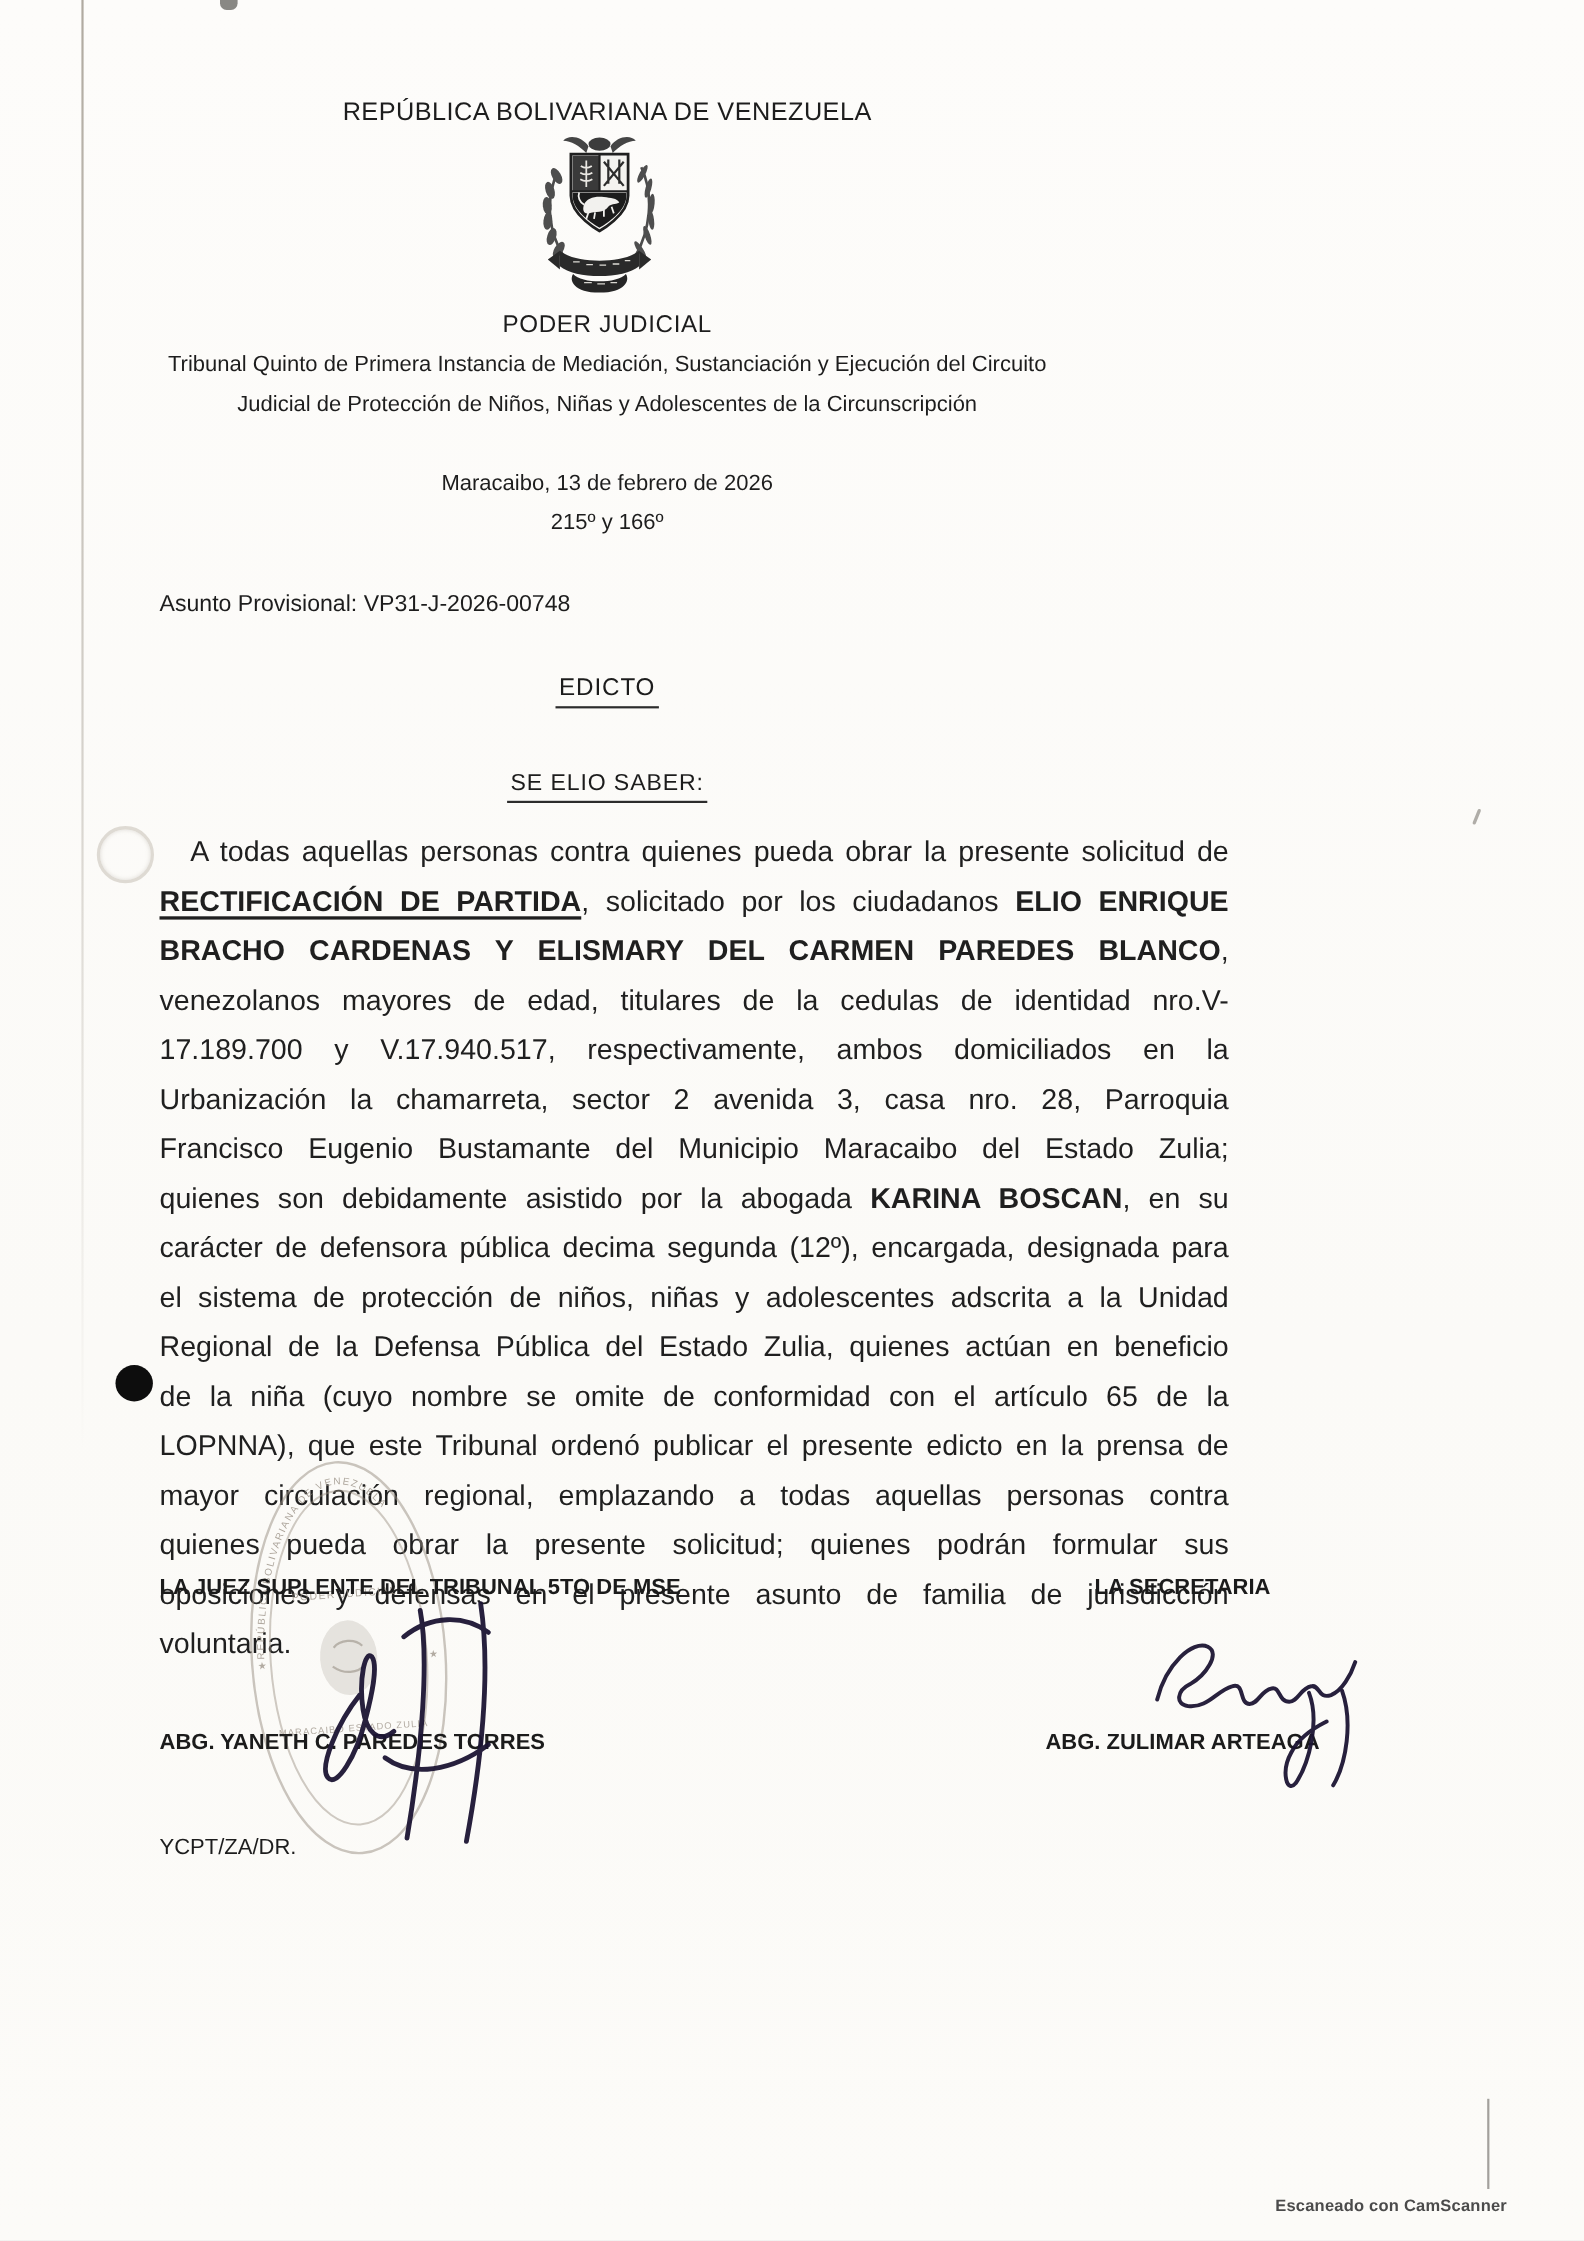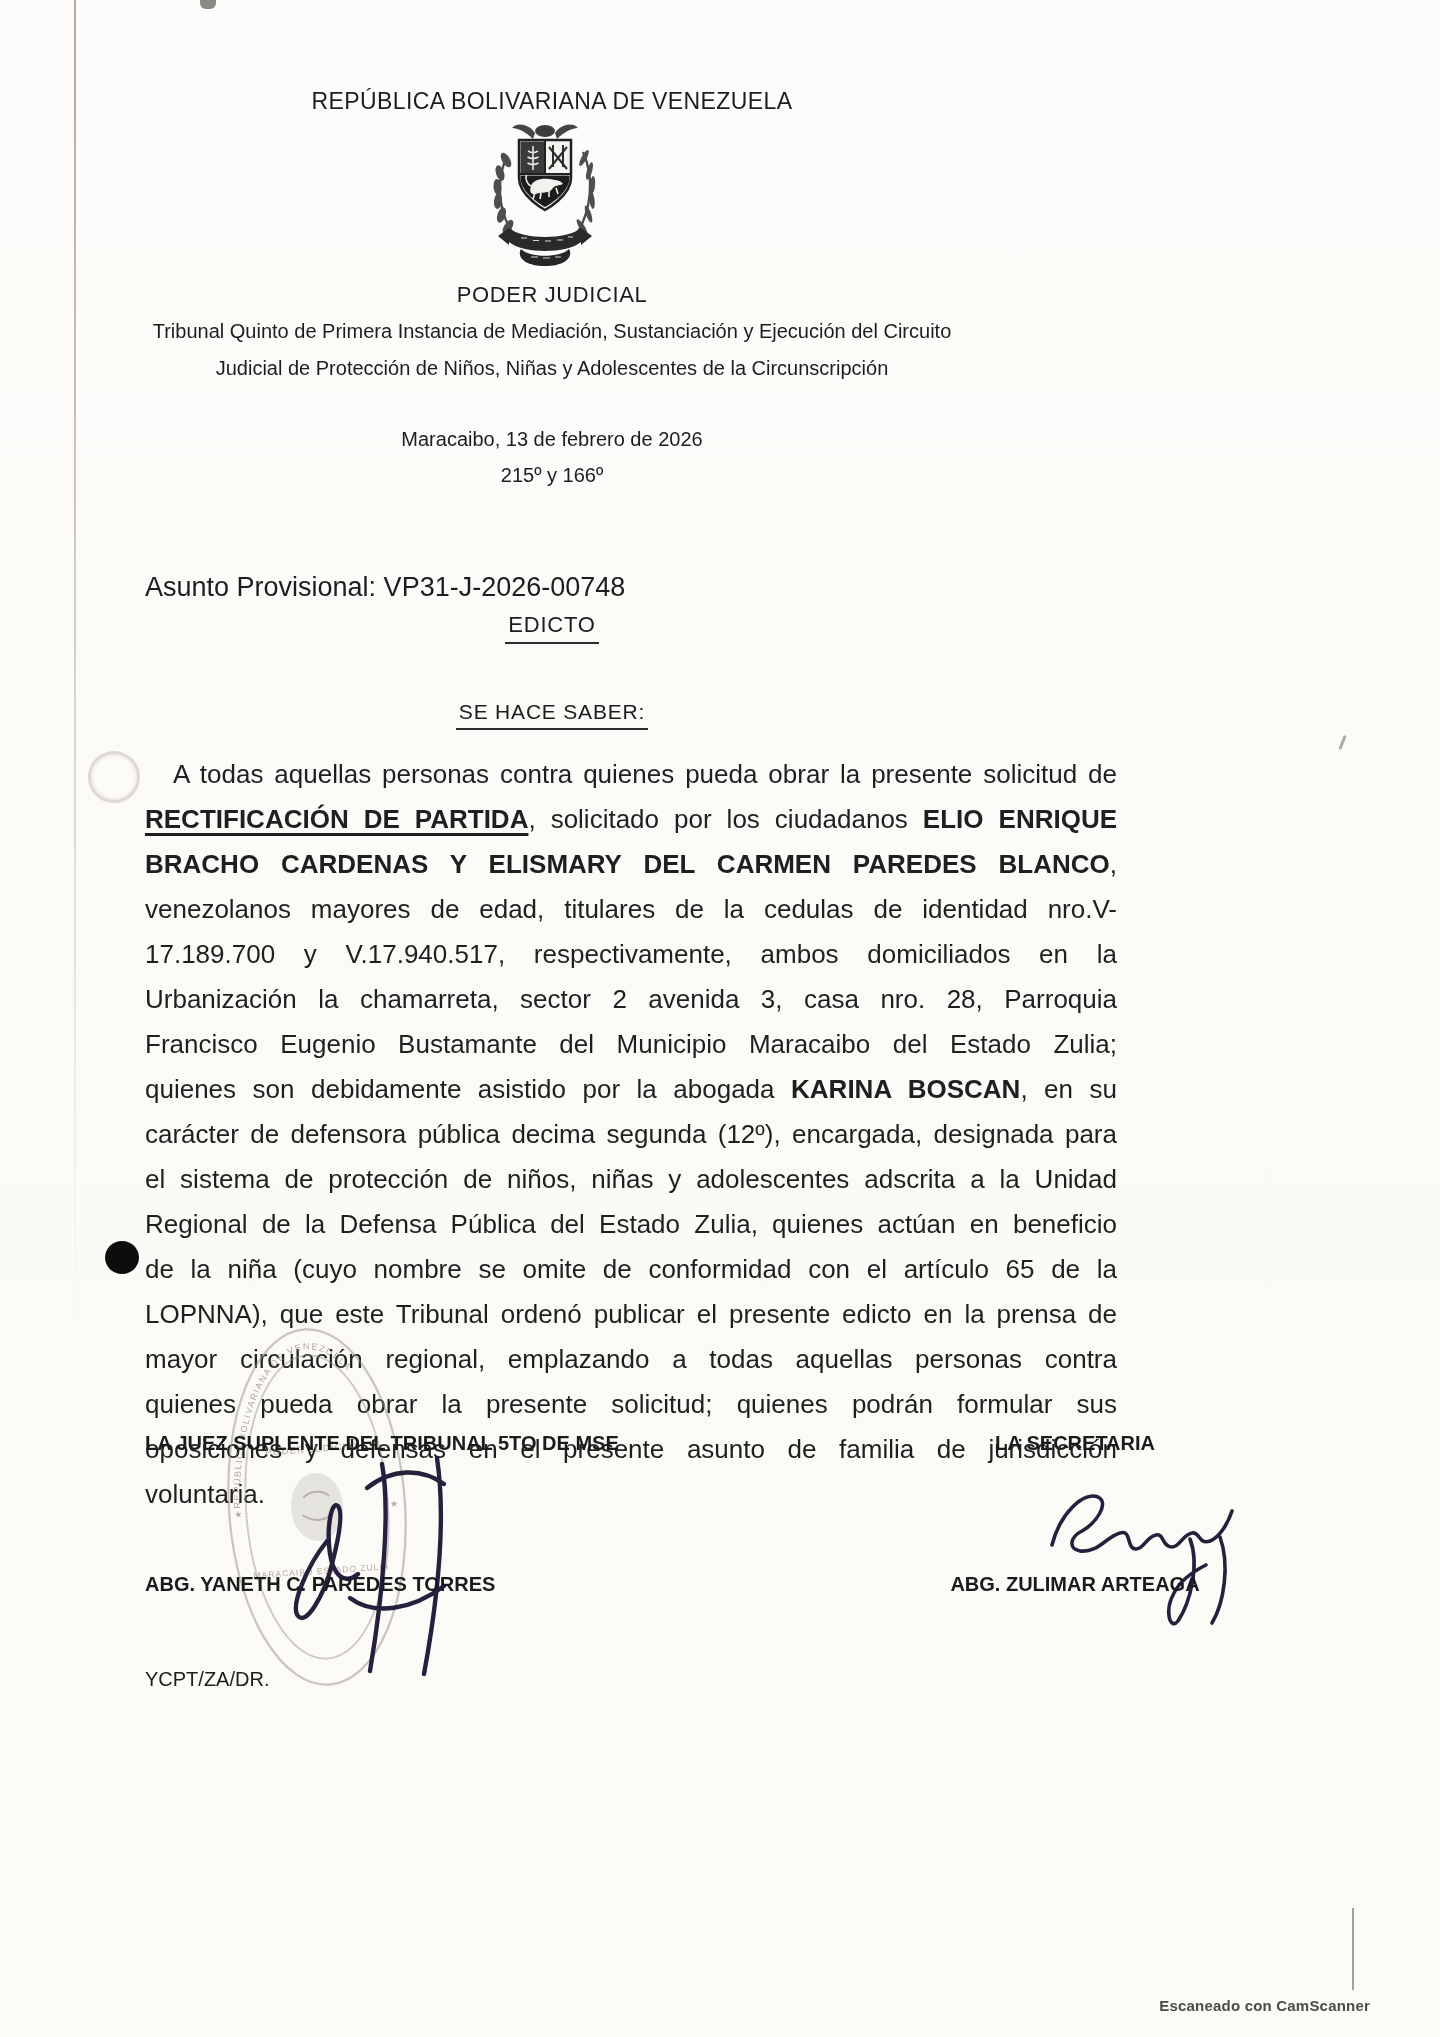"Asunto Provisional: VP31-J-2026-00748" .asunto { font-size: 27px -> 21px; margin-top: 35px -> none }
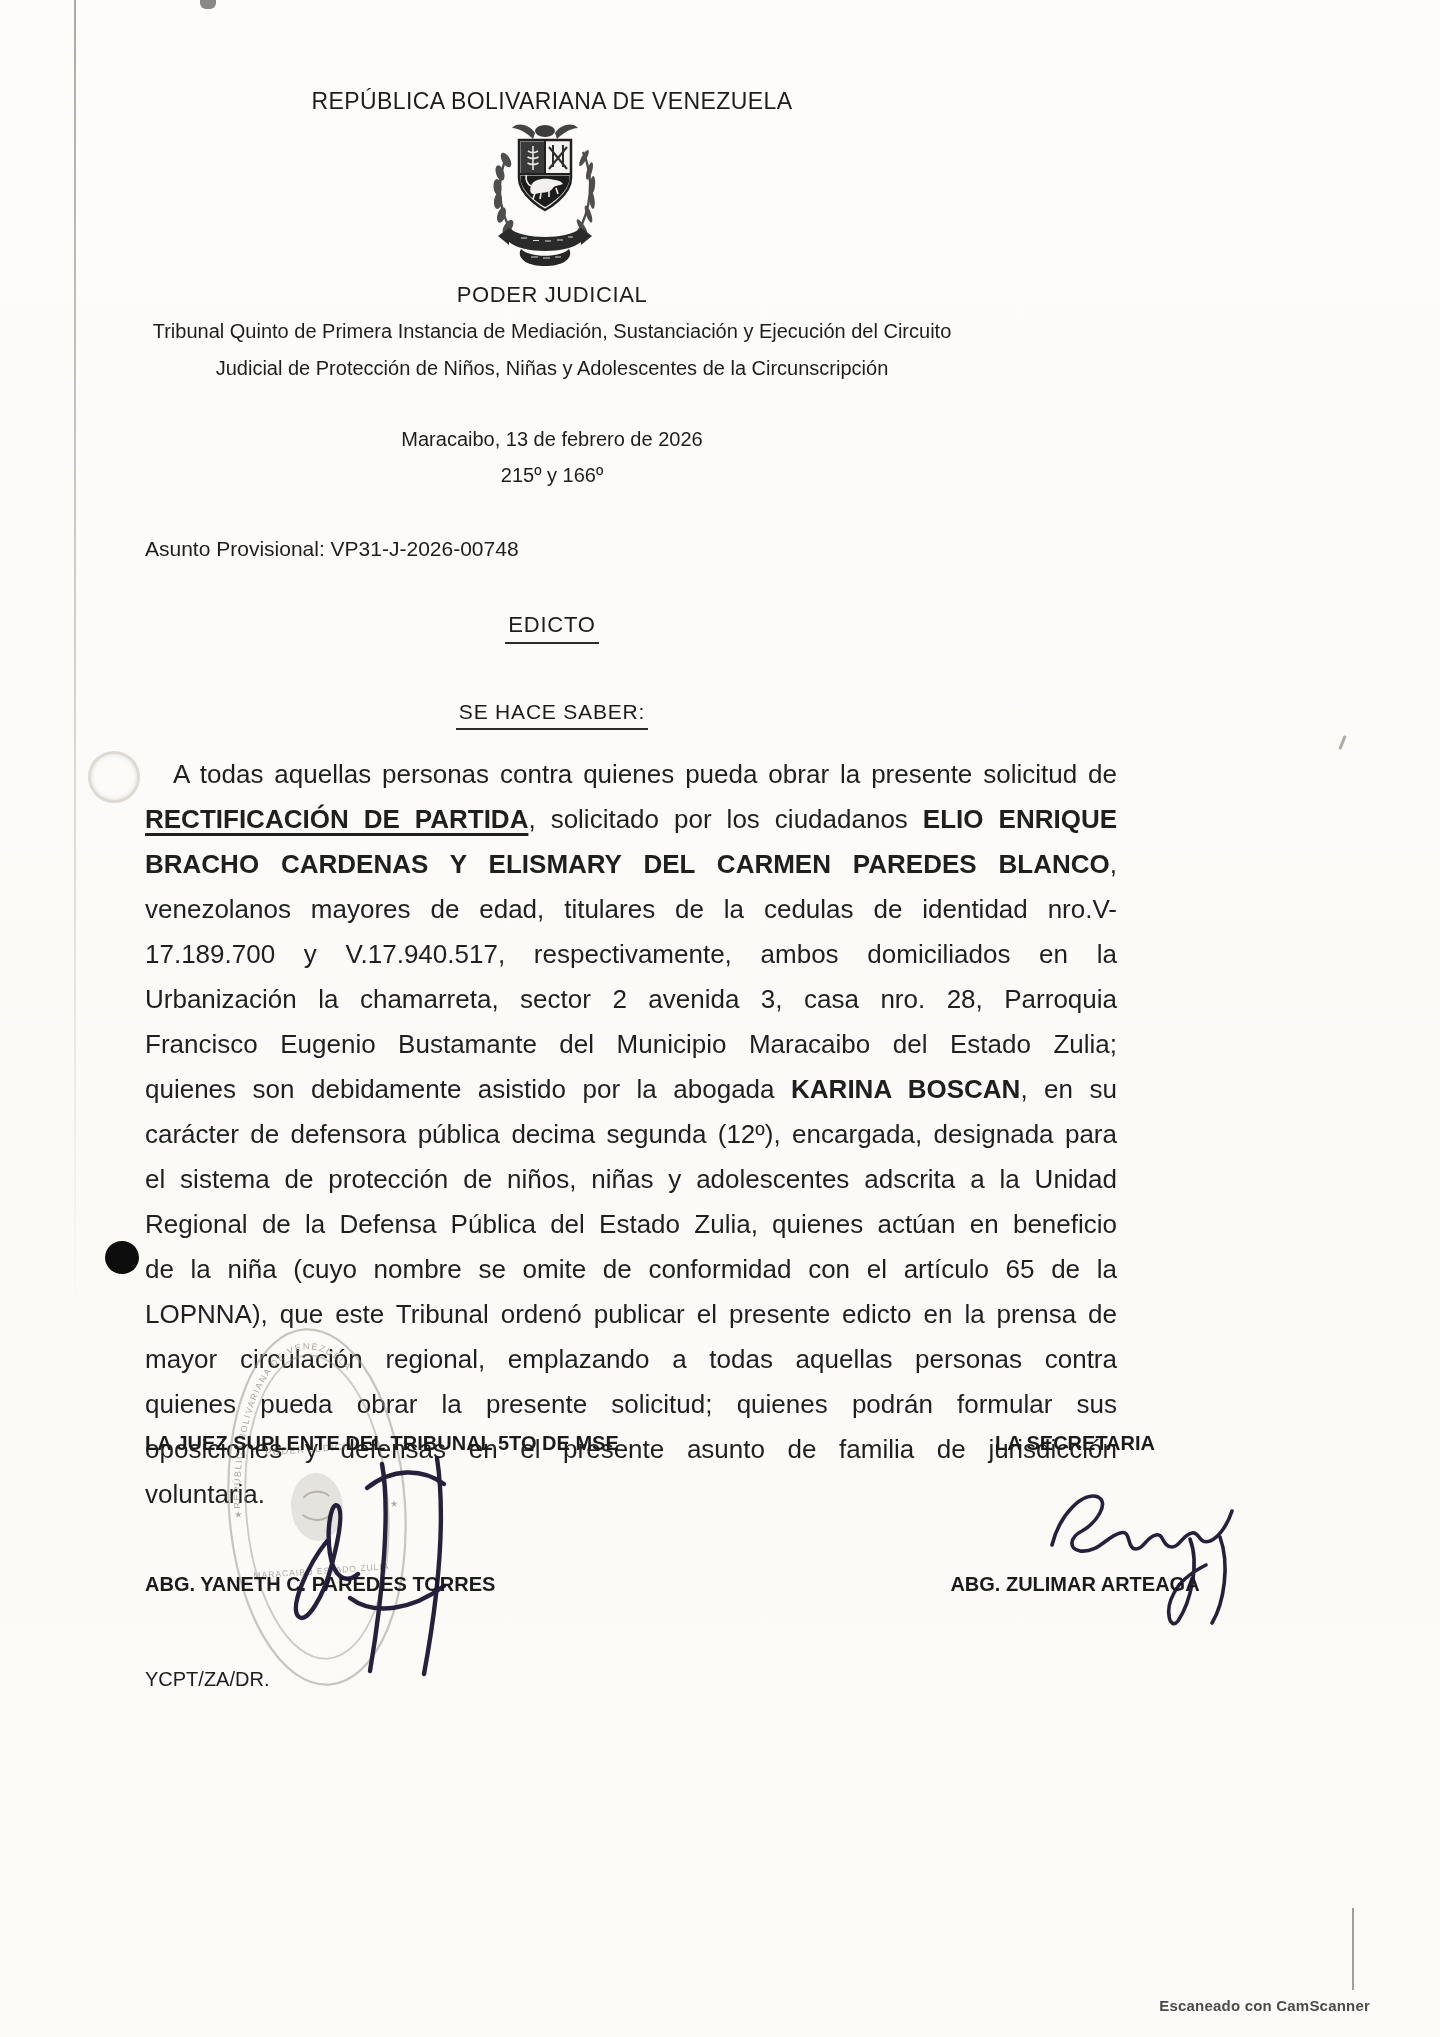"SE HACE SABER:" span.u { text: HACE -> ELIO }
